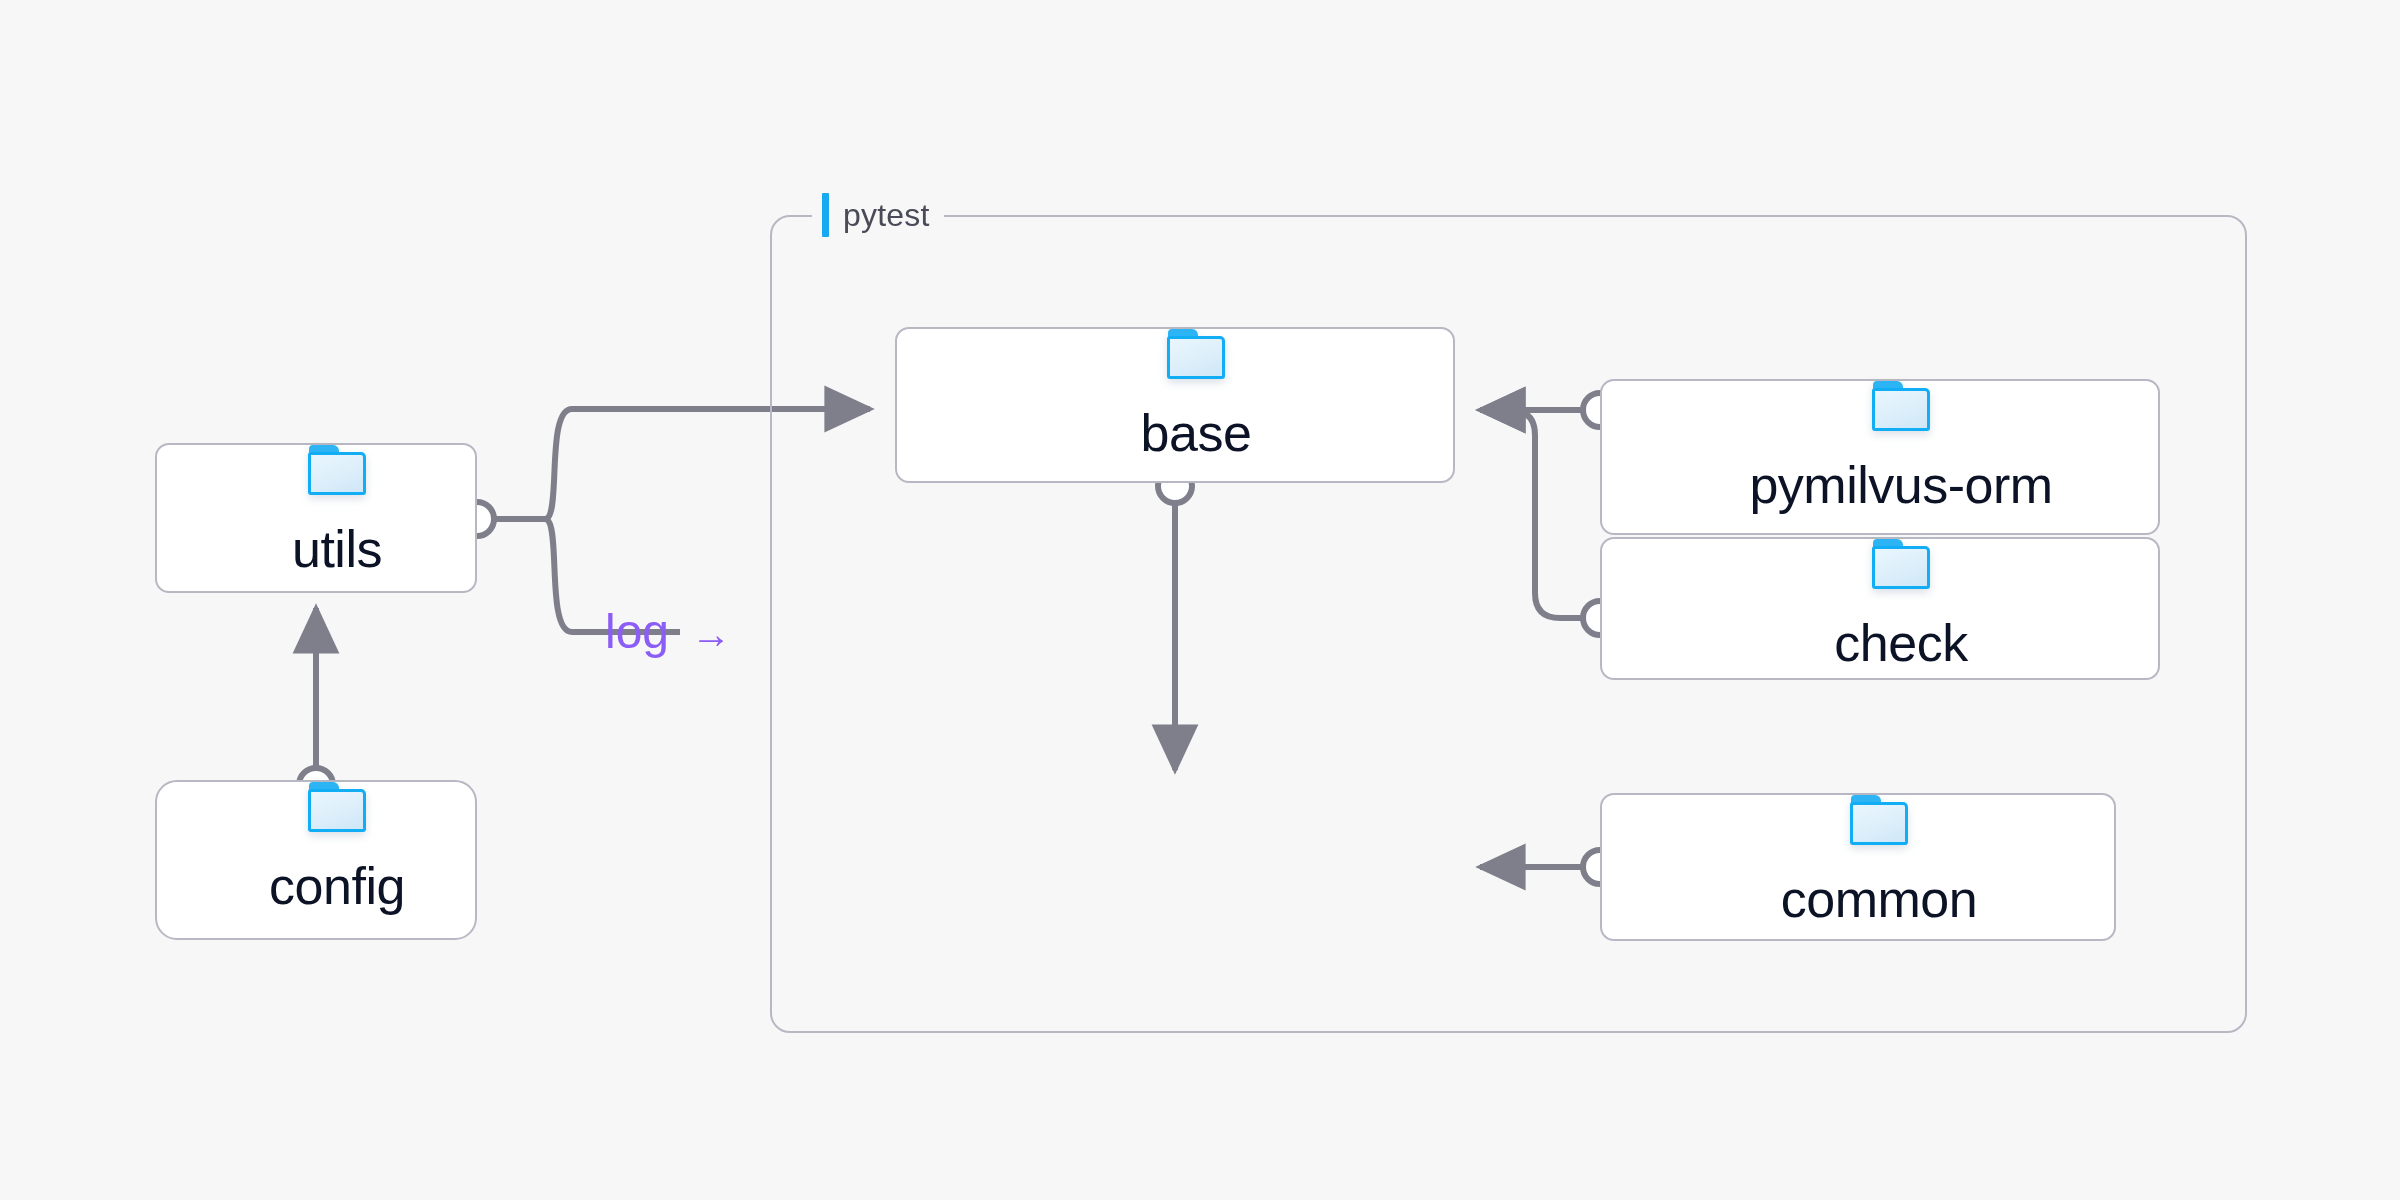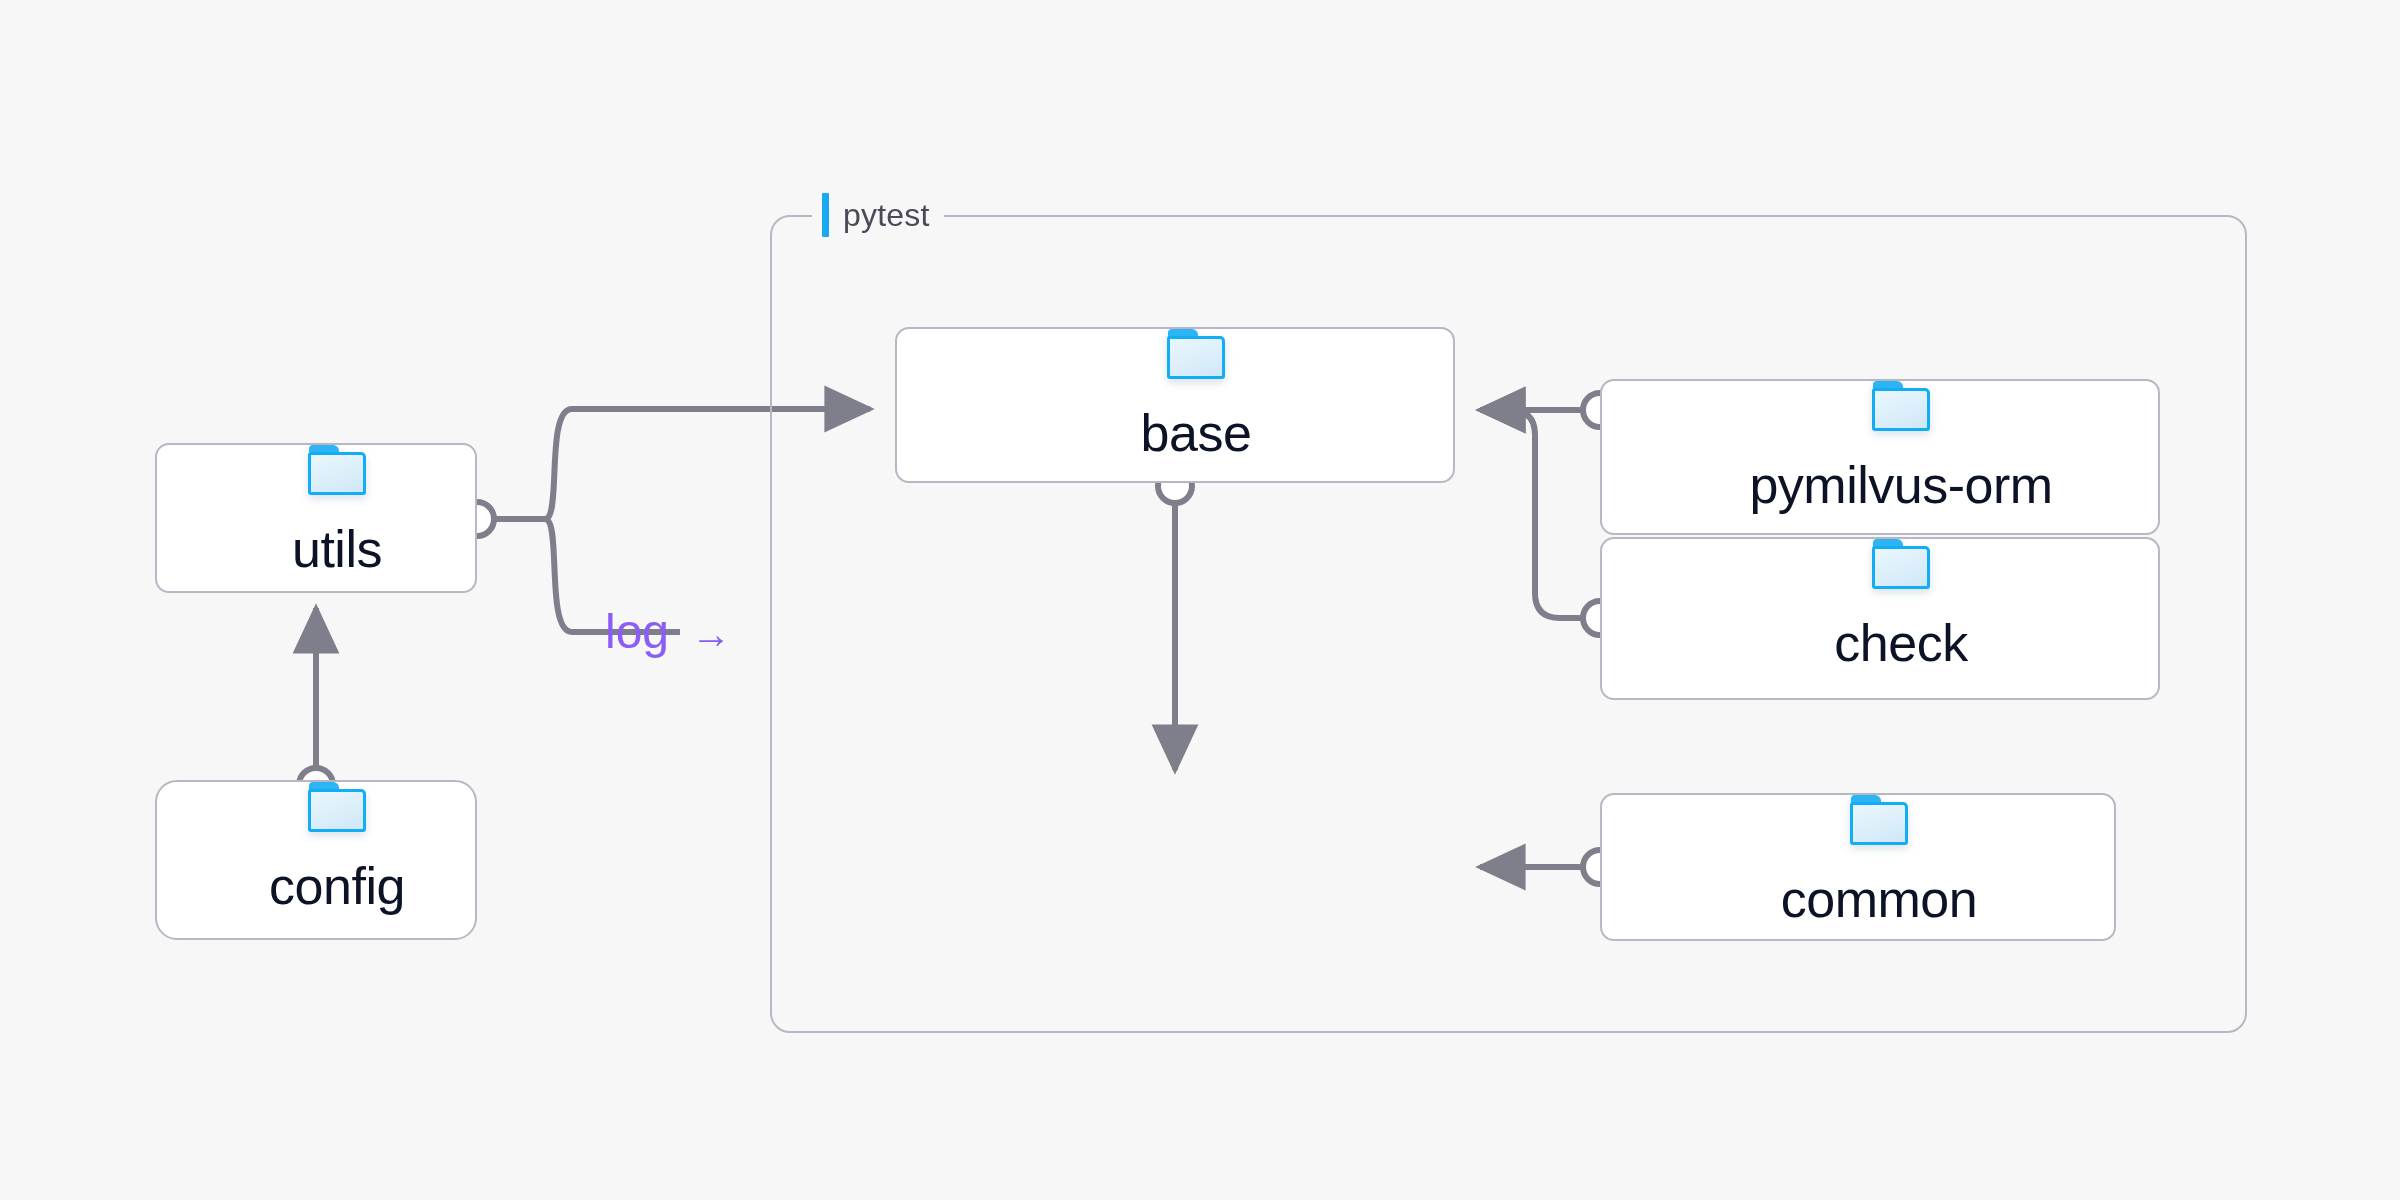"check" div.node { height: 163px -> 143px }
